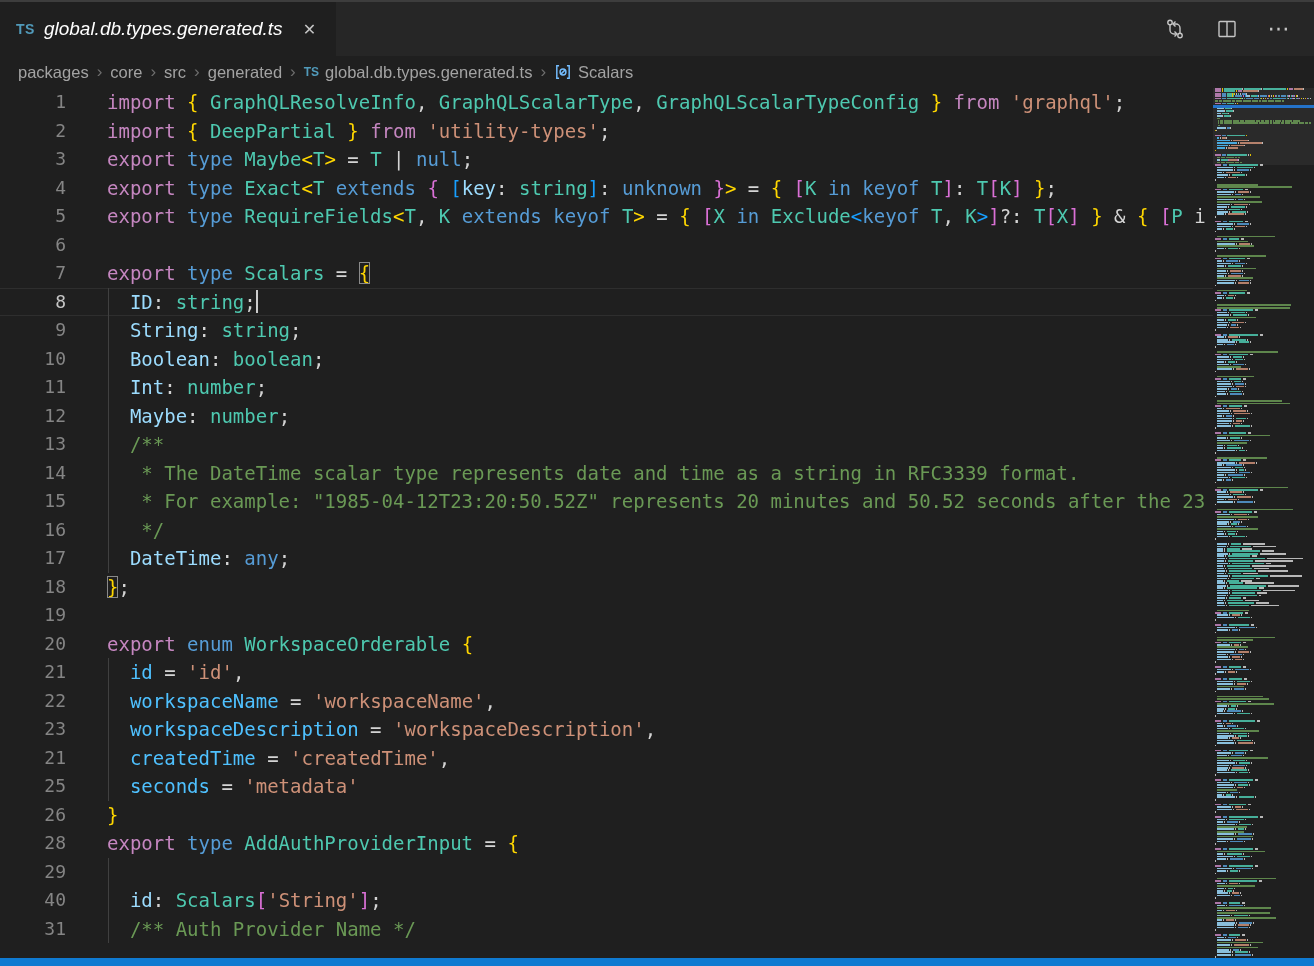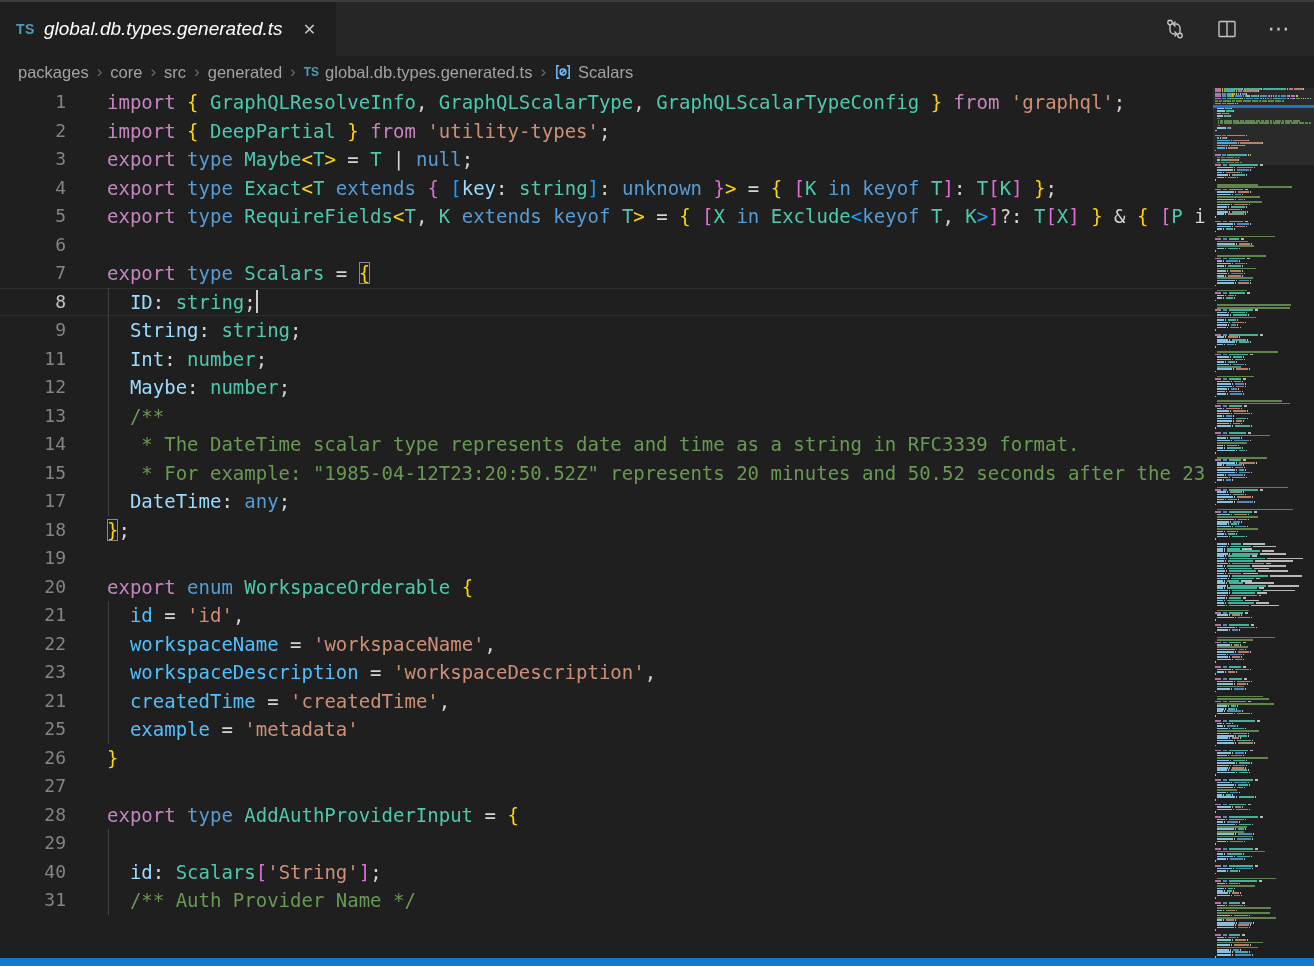"10" div.code-row { html: none -> <div><div>10</div><div></div><div><span> </span><span>Boolean</span><span>: </span><span>boolean</span><span>;</span></div></div> }
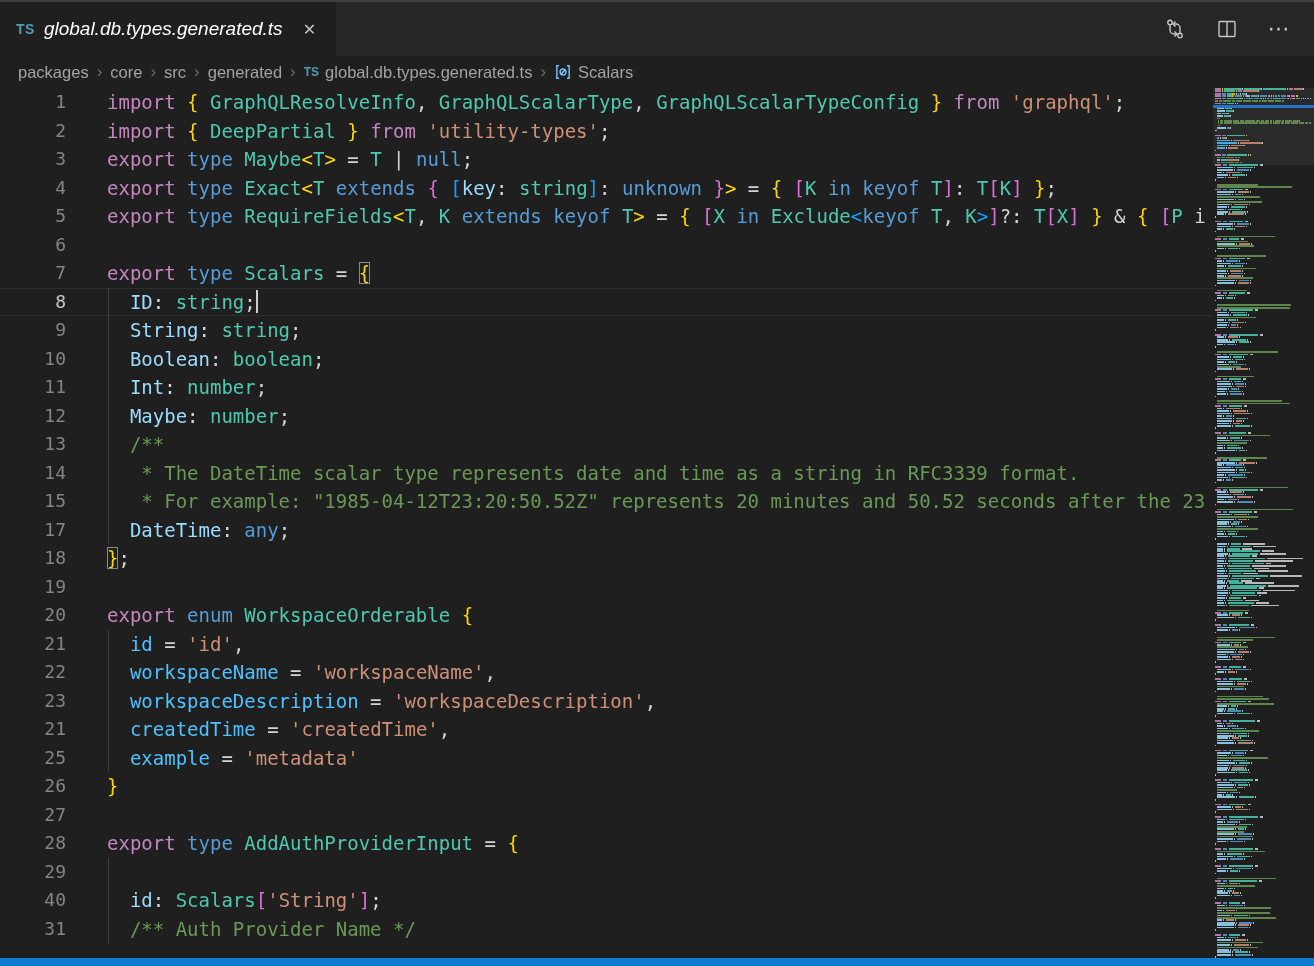"16" div.code-row { html: none -> <div><div>16</div><div></div><div><span> </span><span>*/</span></div></div> }
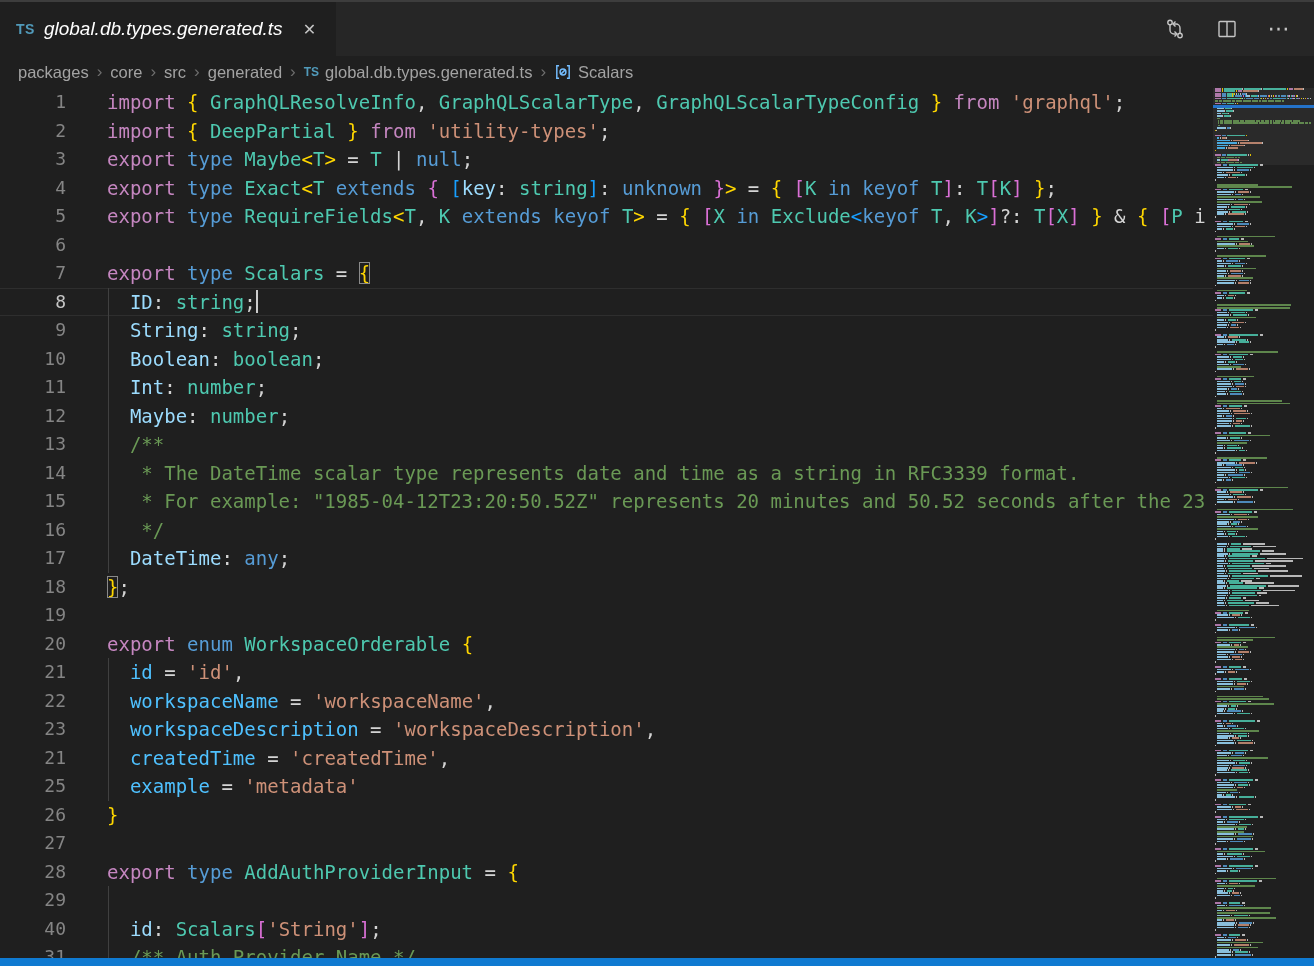"example" span.tk { text: example -> seconds }
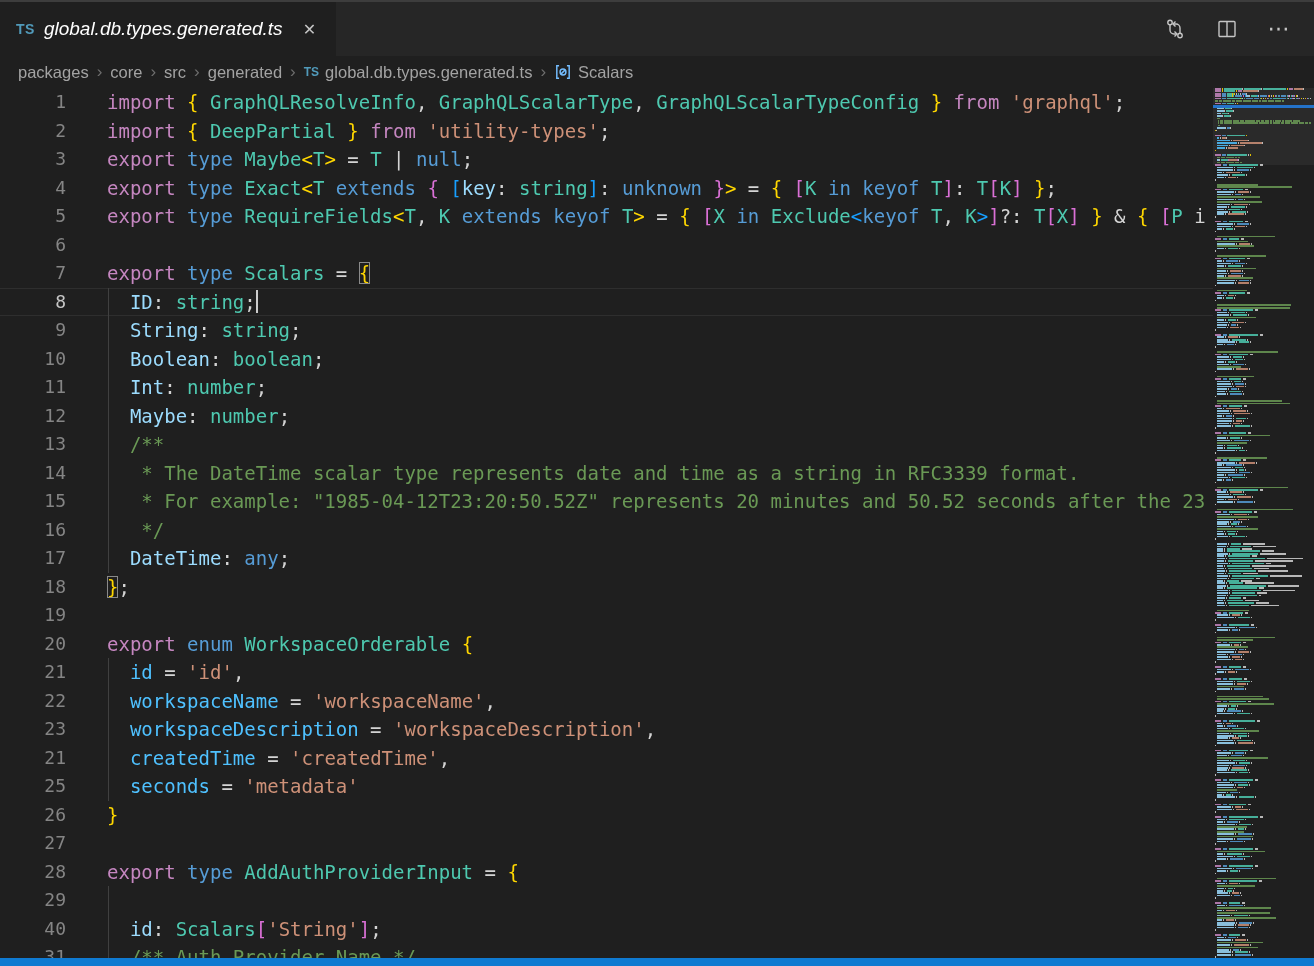"27" div.code-row { html: <div><div>27</div><div></div></div> -> none }
